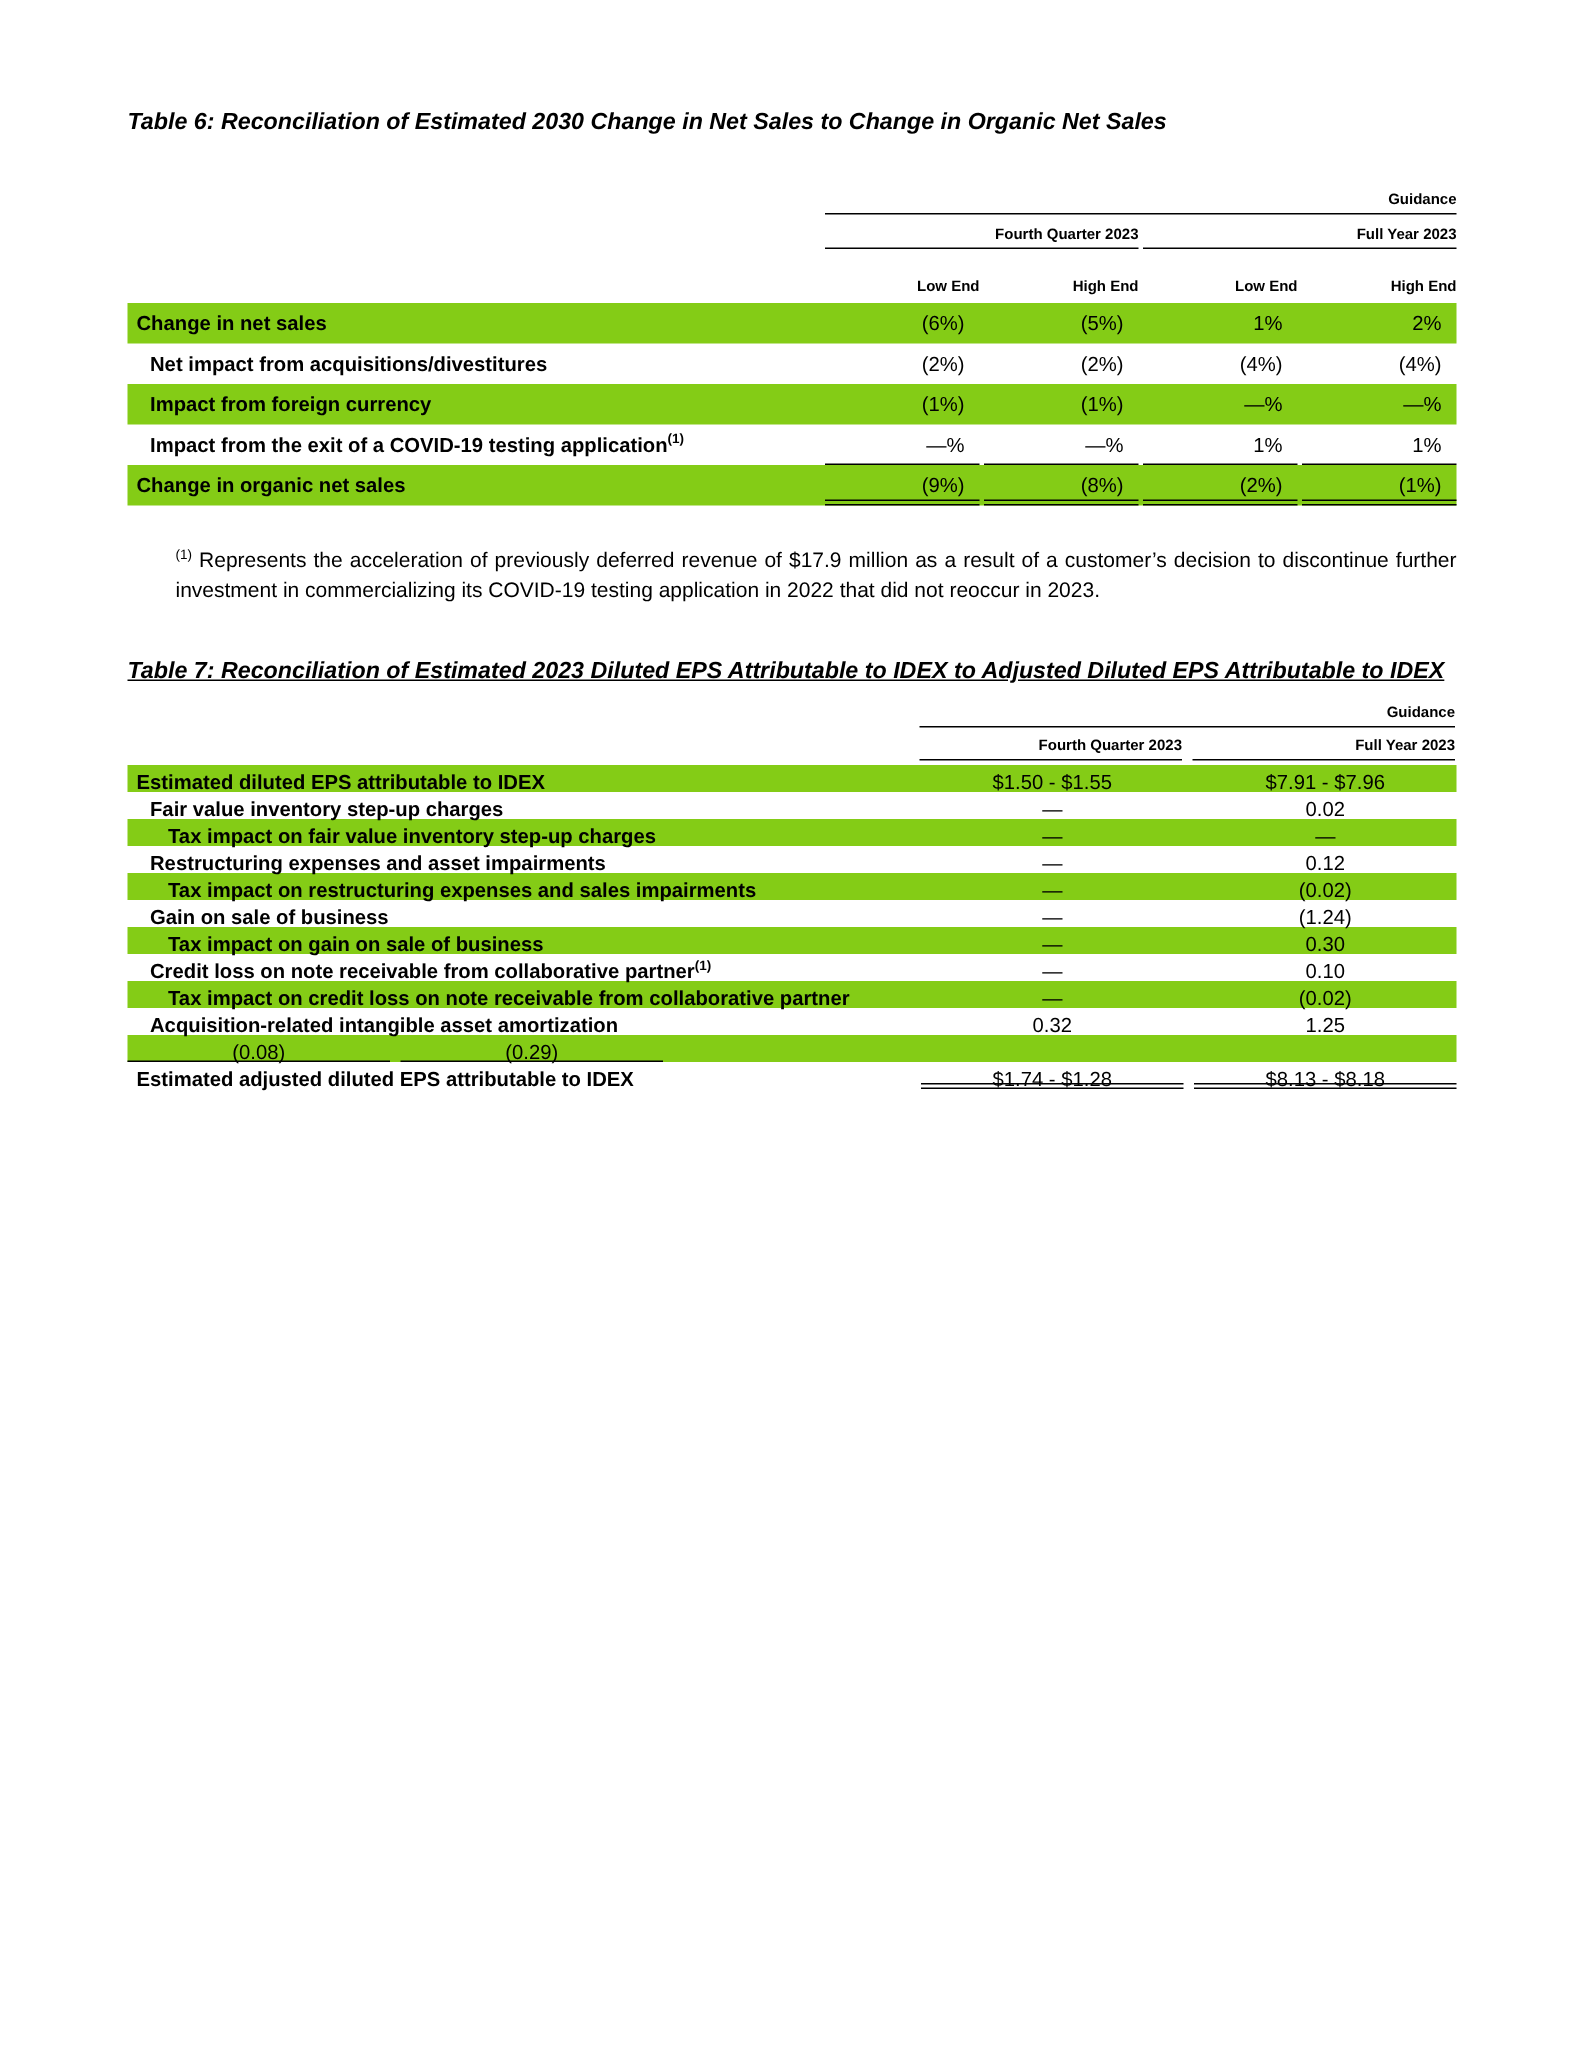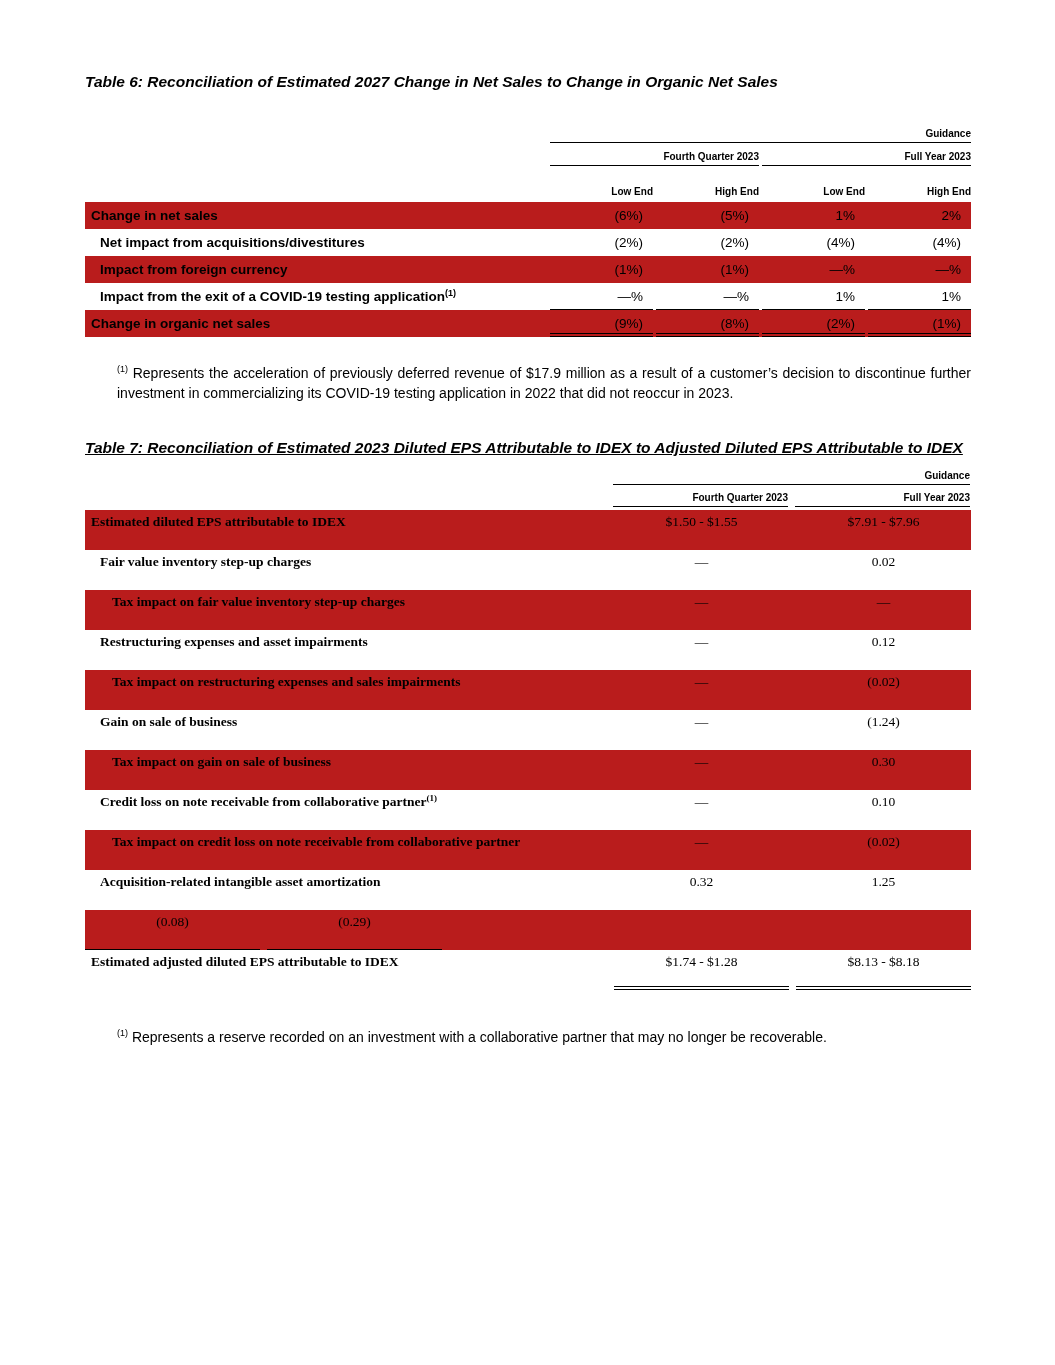"Table 6: Reconciliation of Estimated" h1.doc-title { text: 2027 -> 2030 }
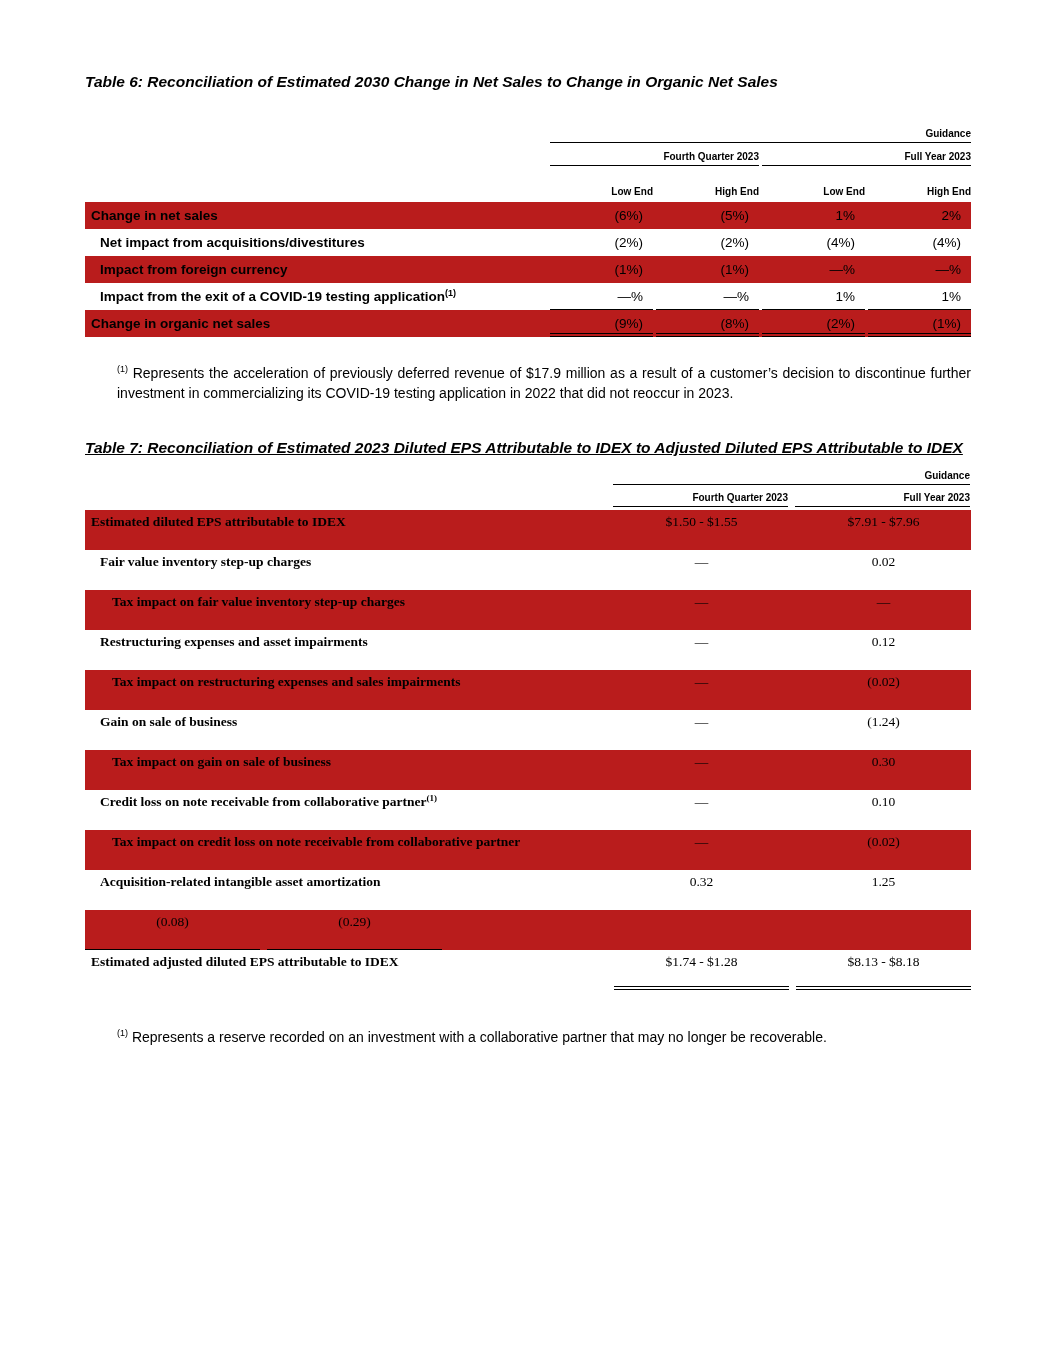"Change in net sales" .shaded { background: #b91c1c -> #84cc16 }
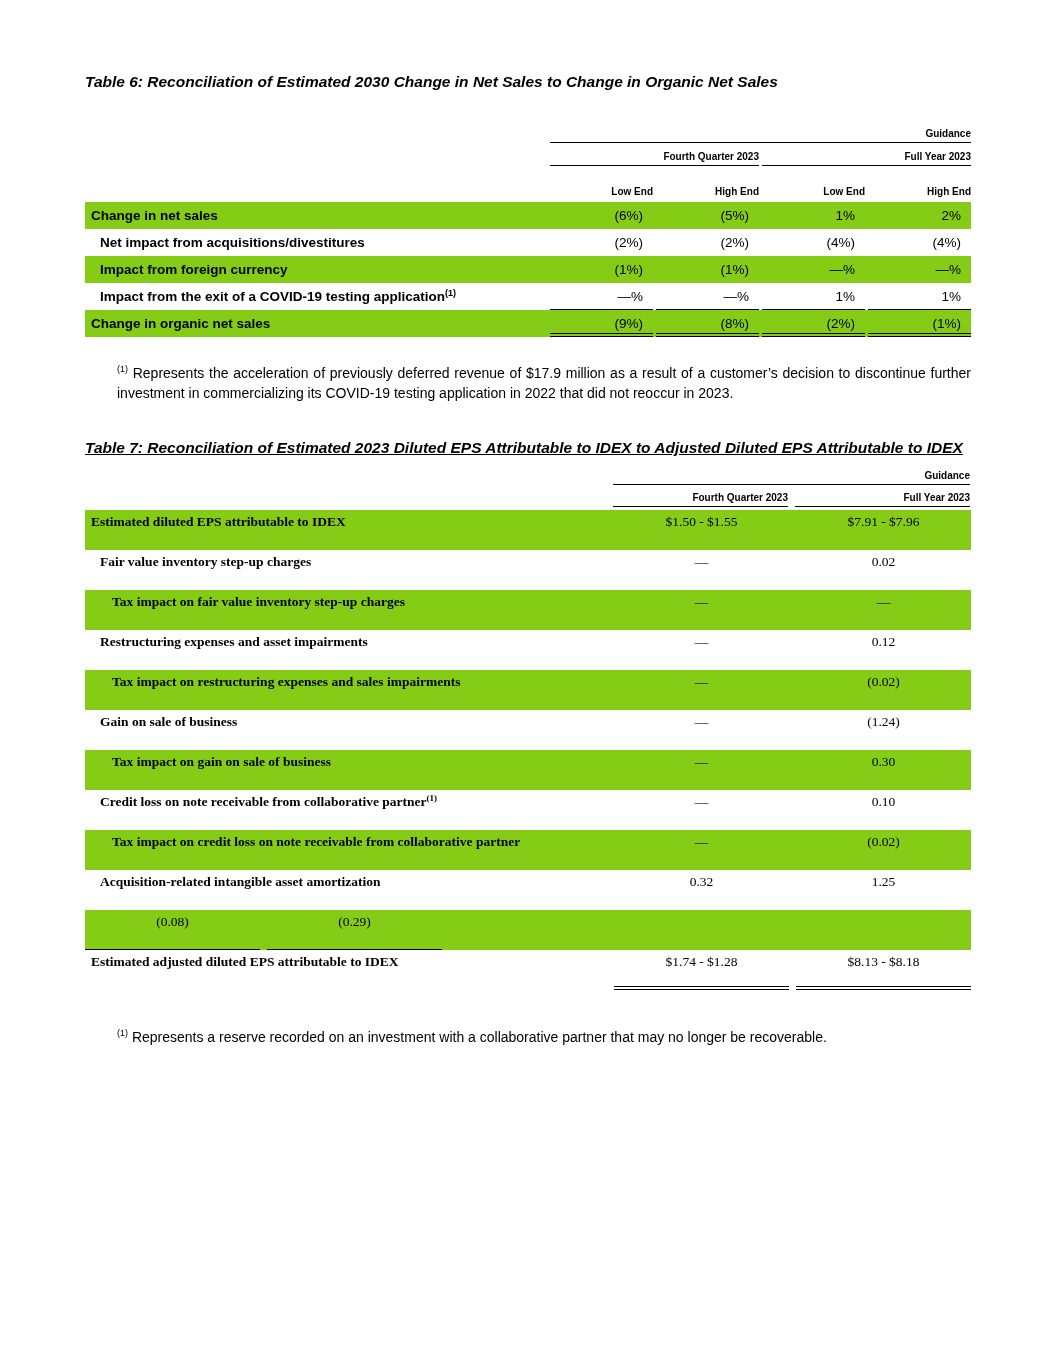"Estimated diluted EPS attributable to" .t7 .trow { font-family: Liberation Serif, serif -> none; height: 40px -> 18px }
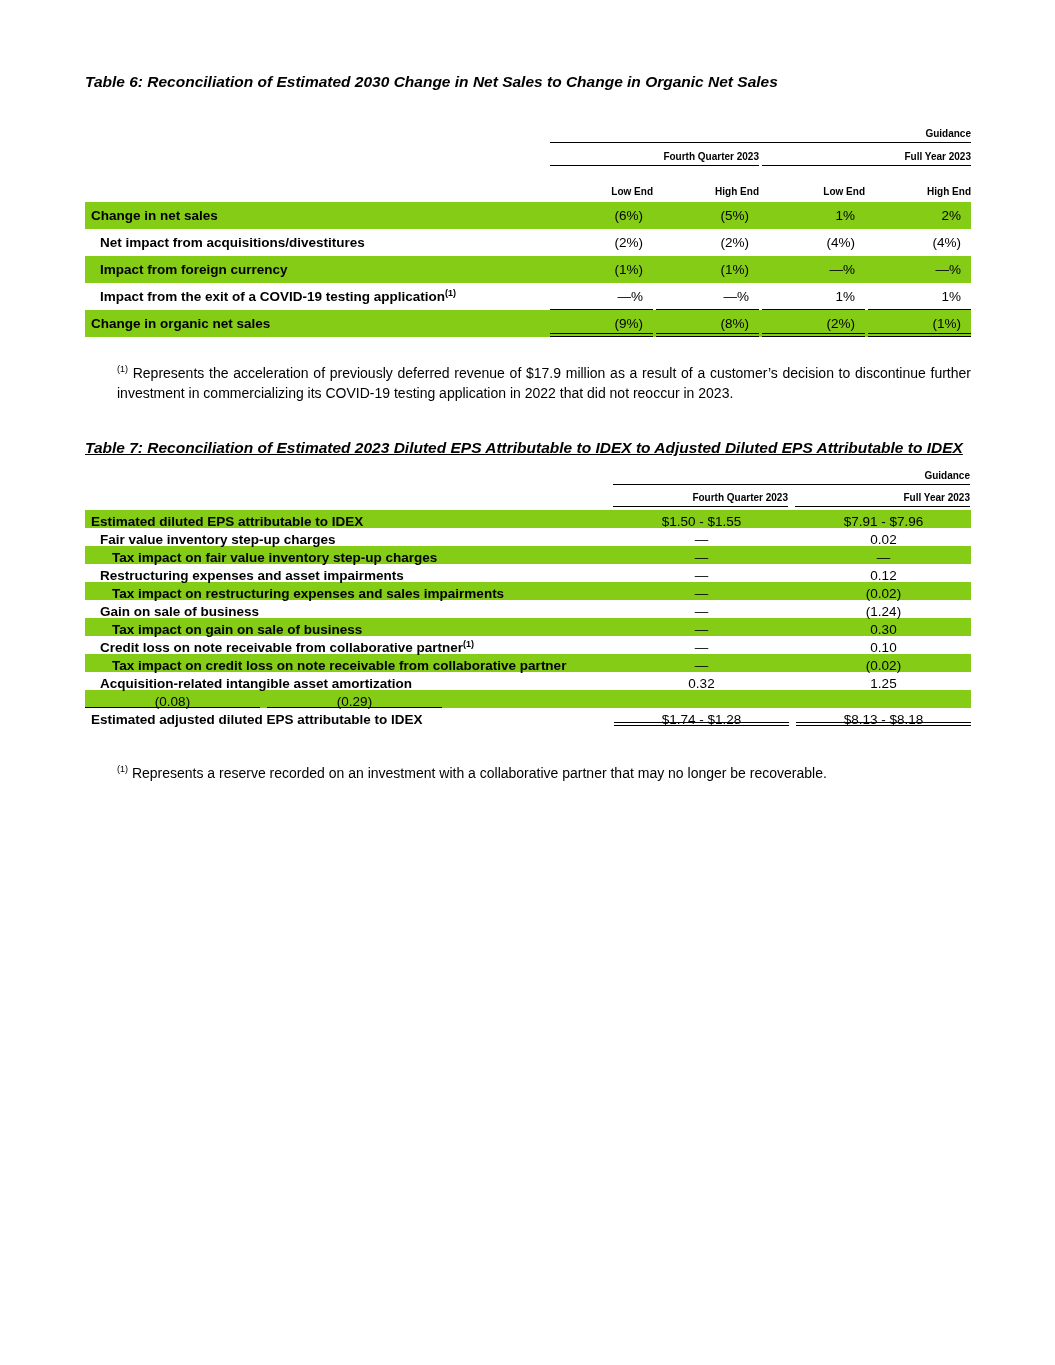"(1) Represents a reserve recorded" p.footnote { html: <p><sup>(1)</sup><span> Represents a reserve recorded on an investment with a collaborative partner that may no longer be recoverable.</span></p> -> none }
